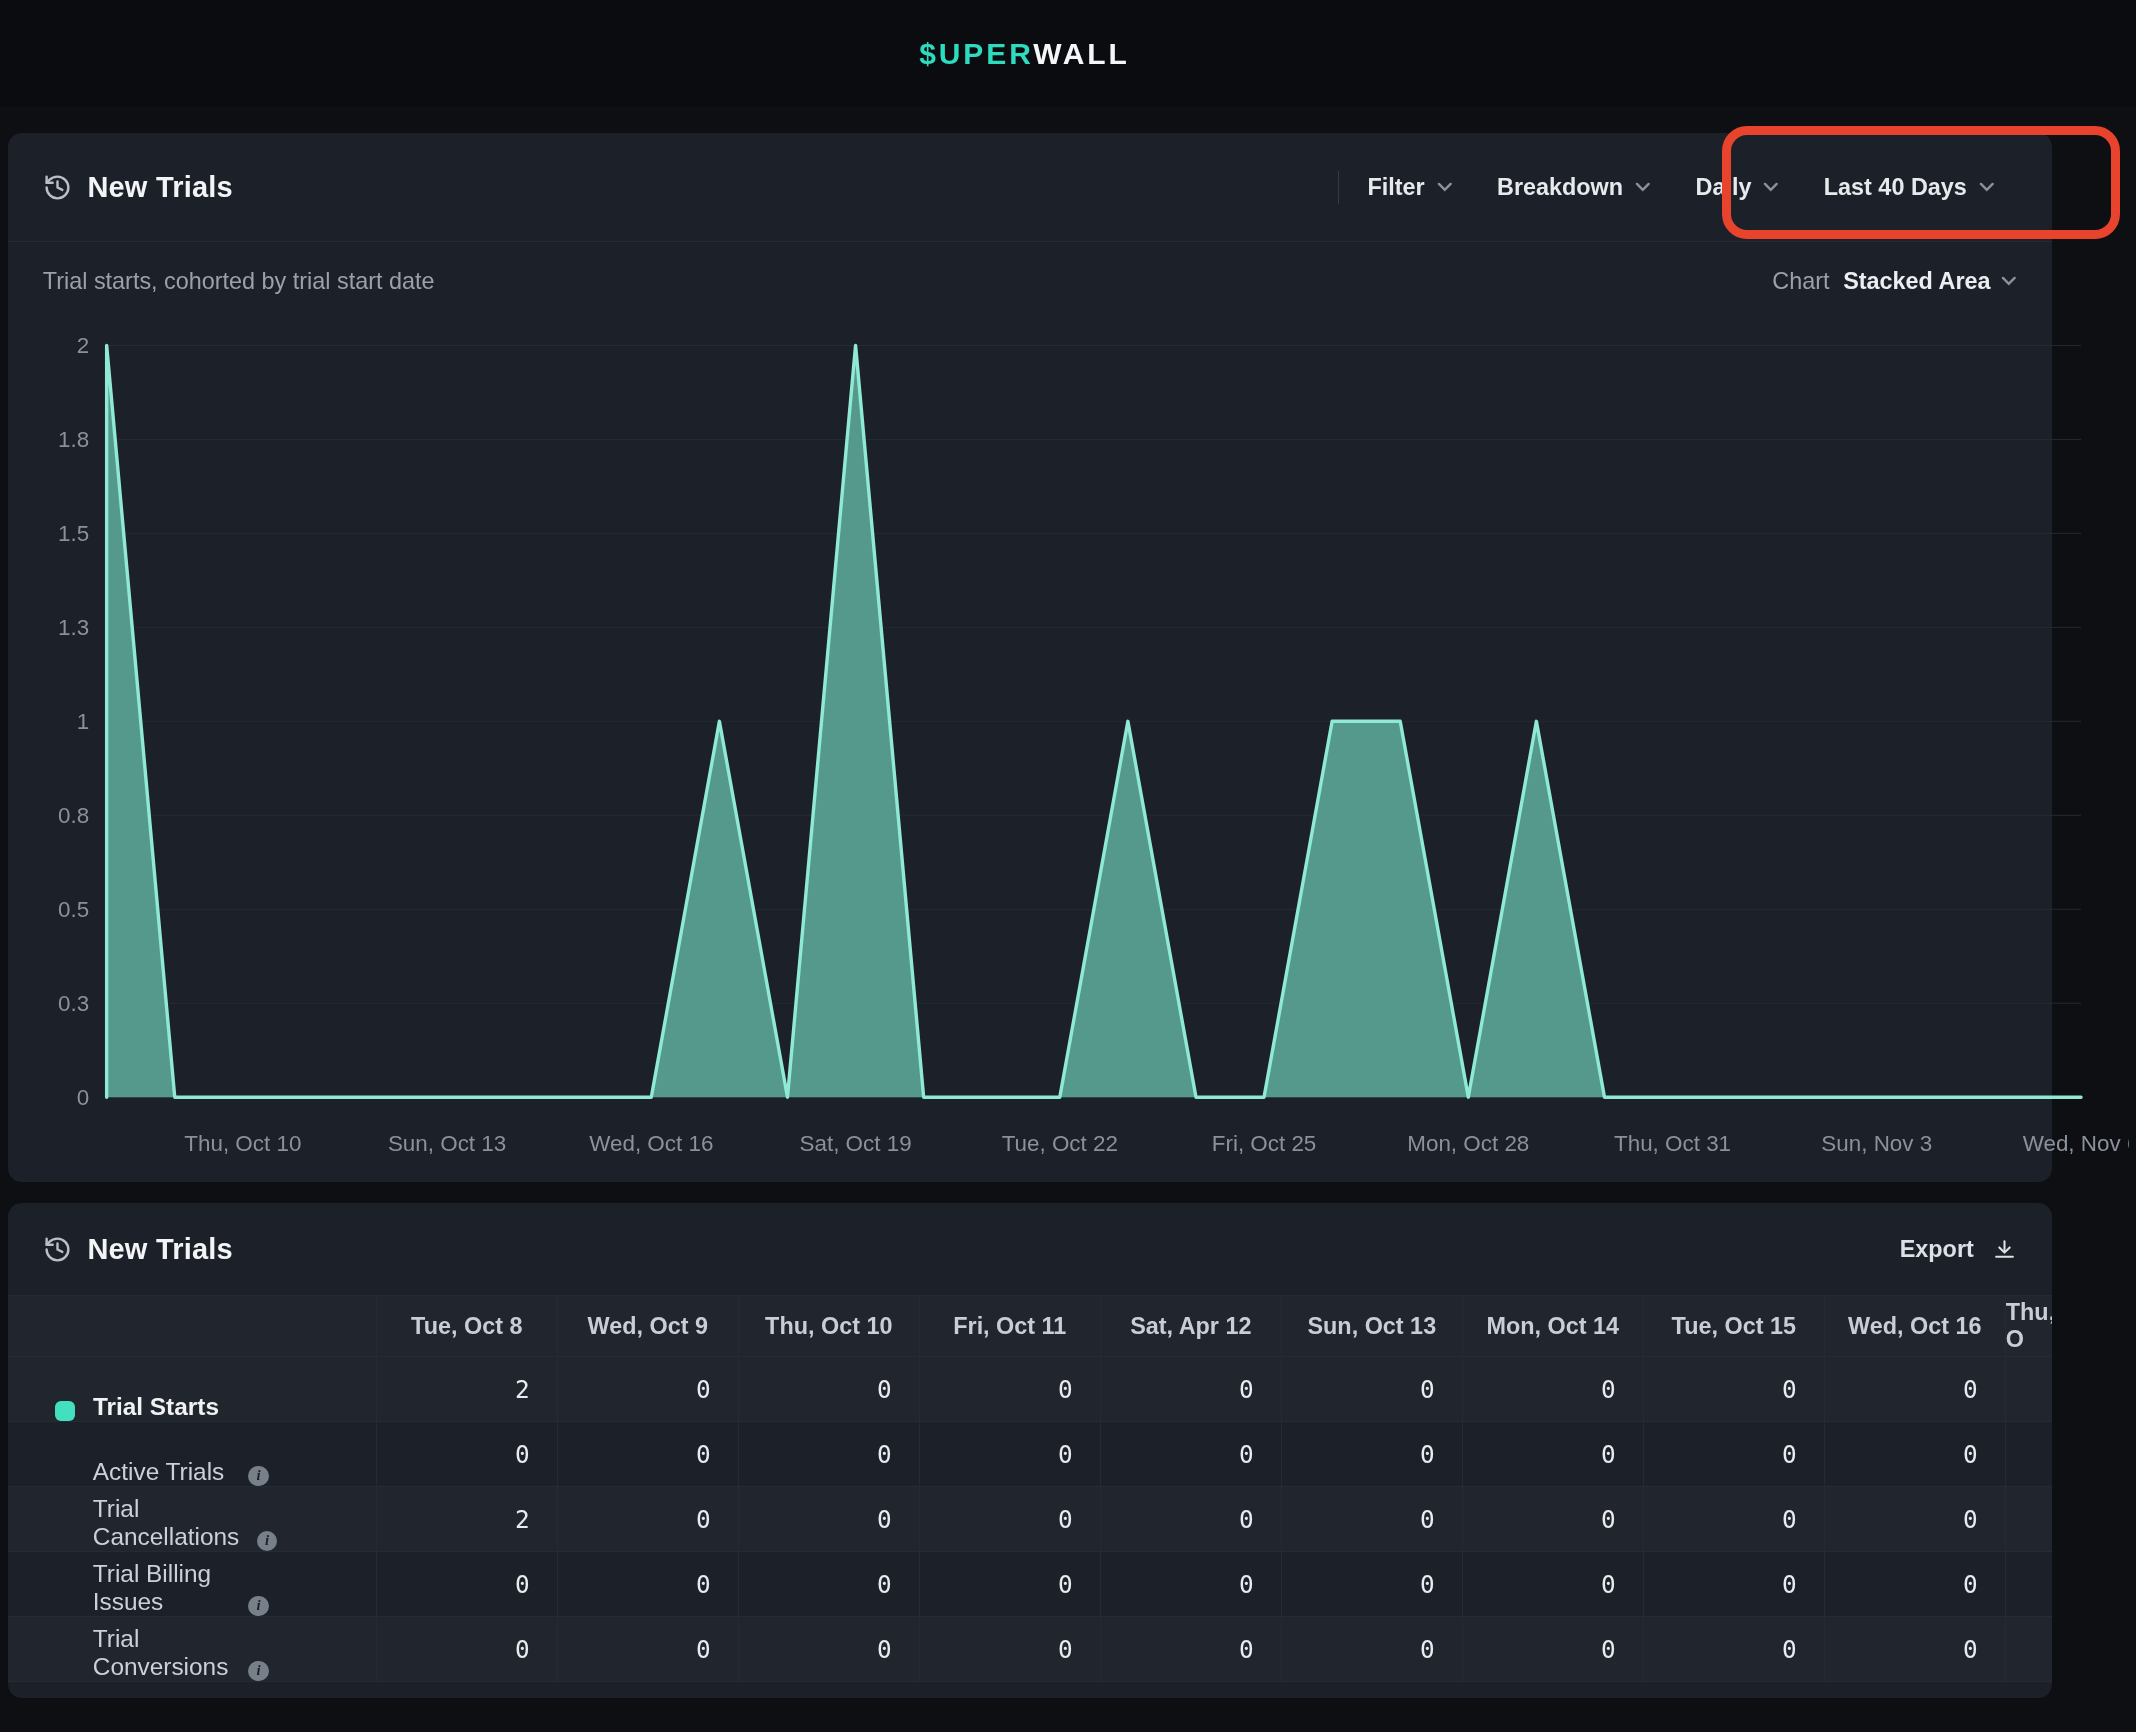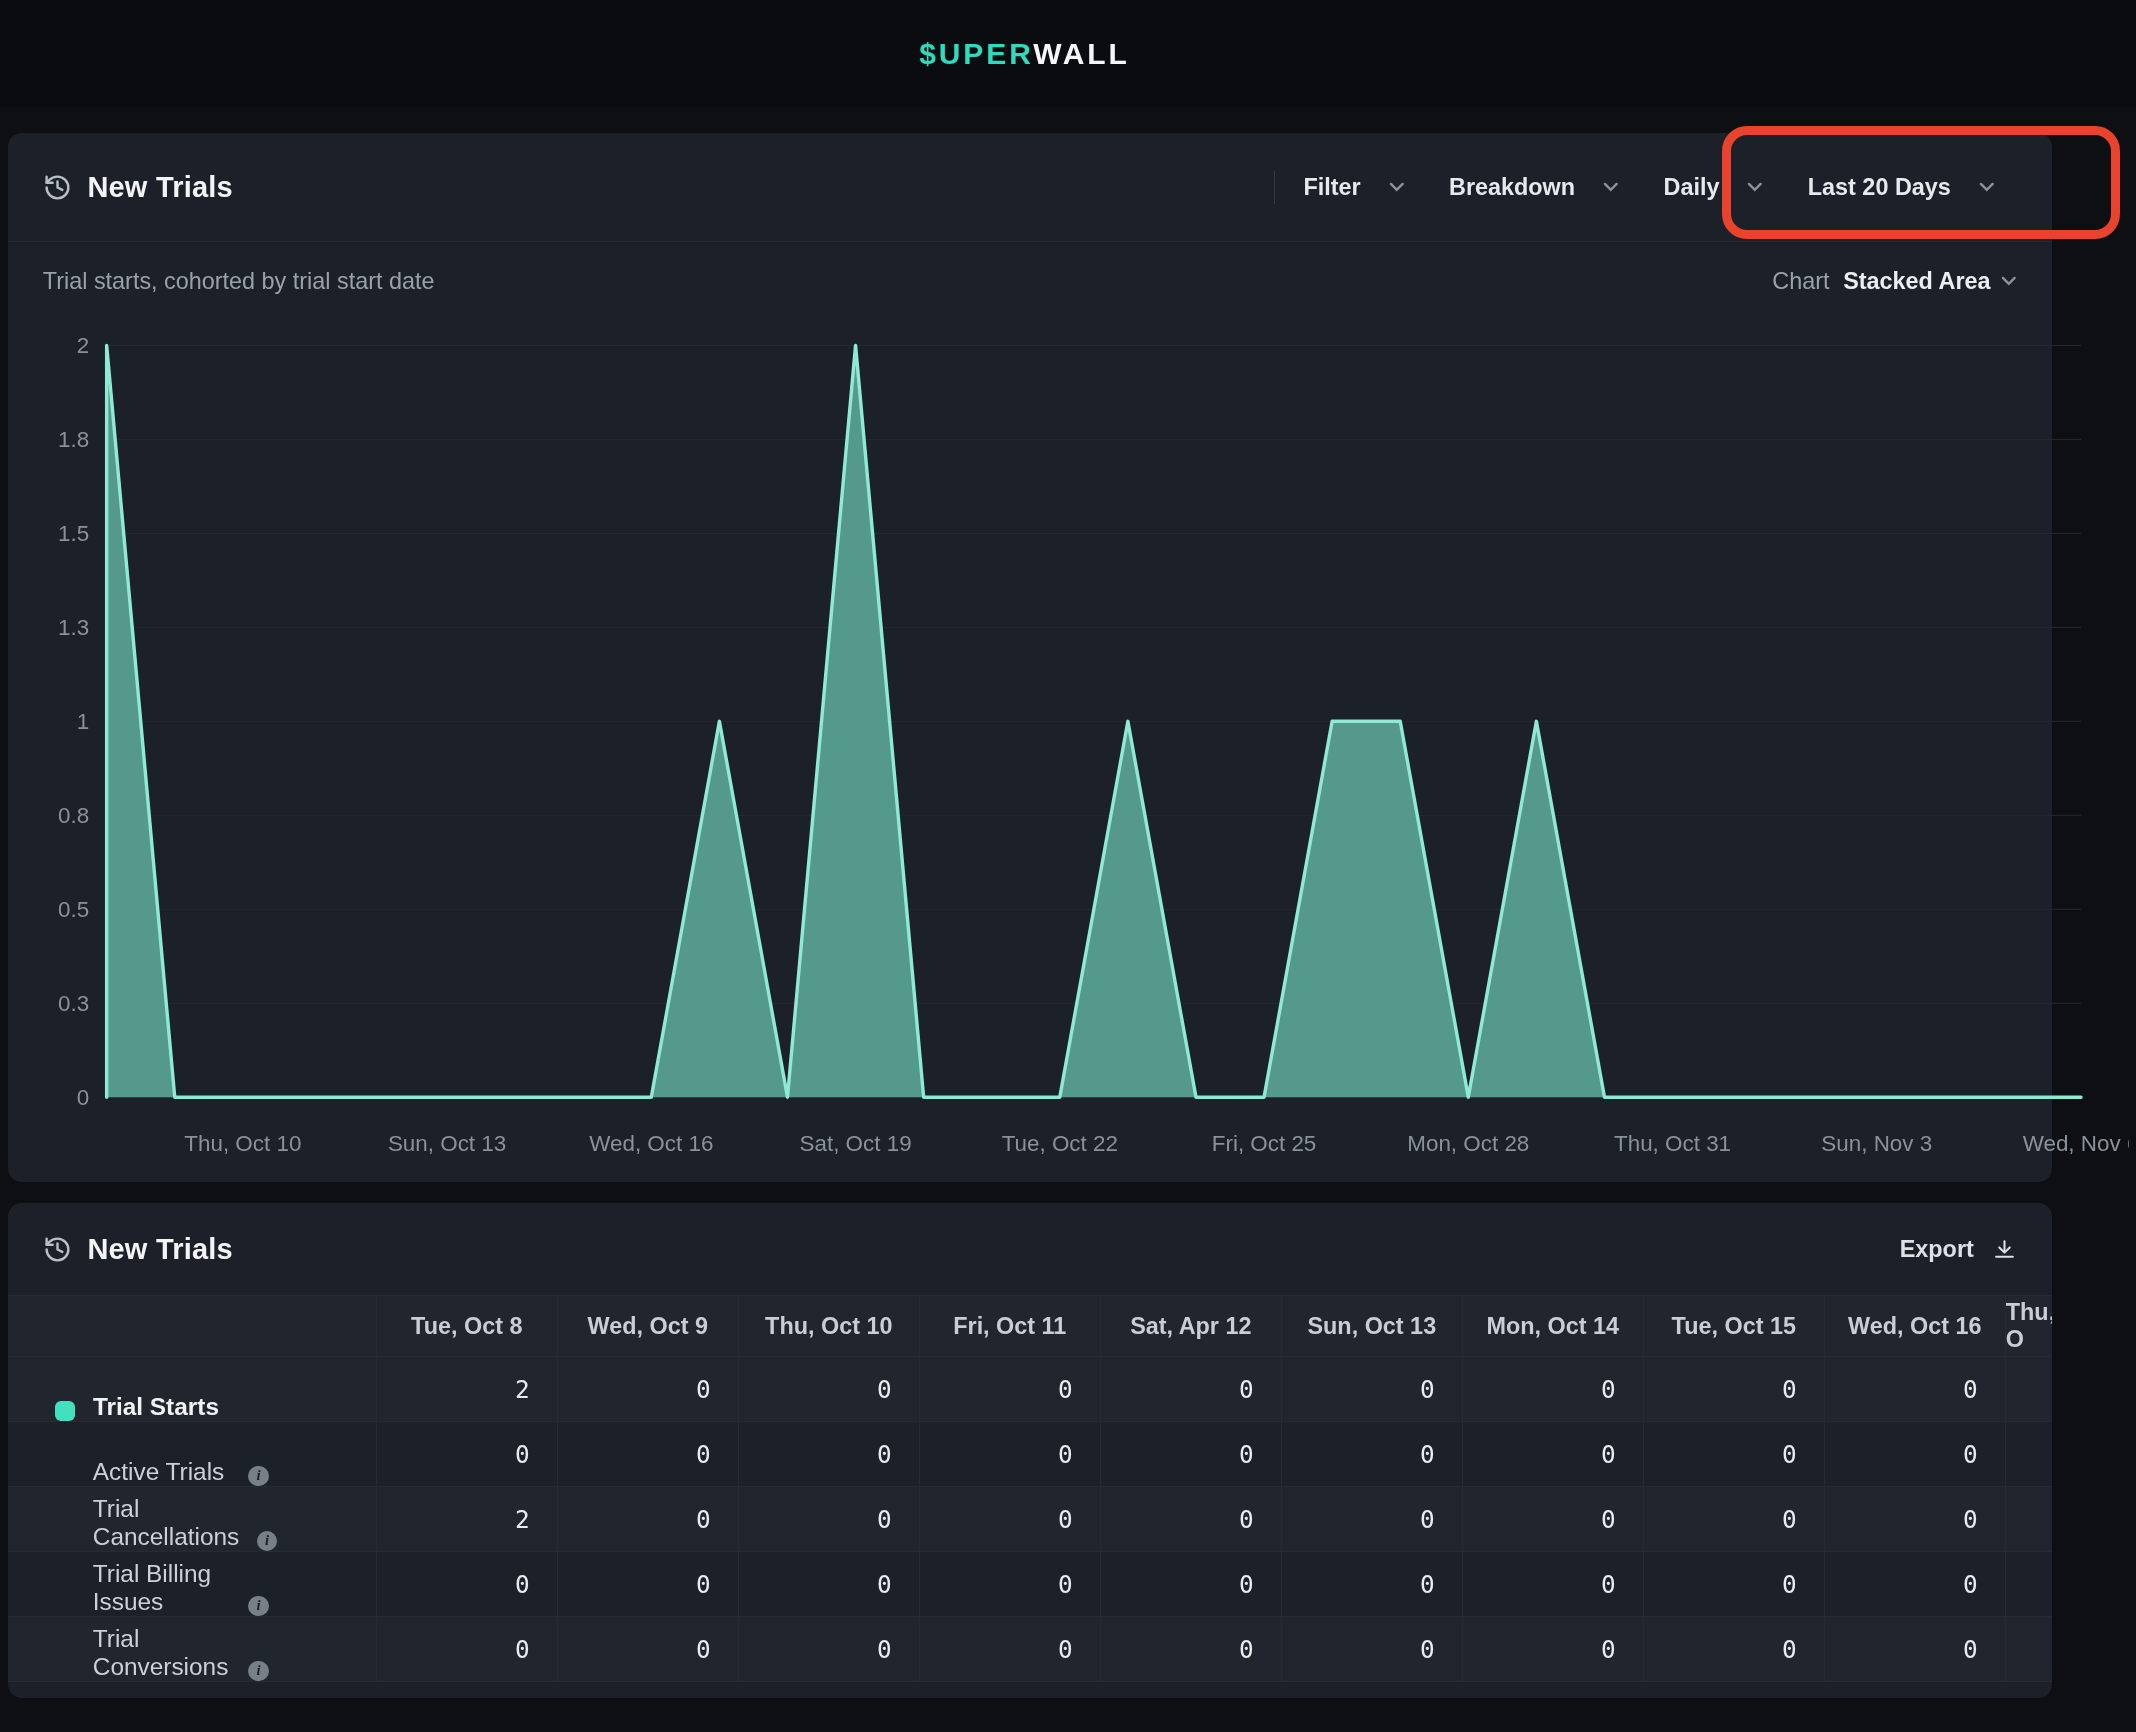"Filter" .ctl-btn { gap: 28px -> 12px }
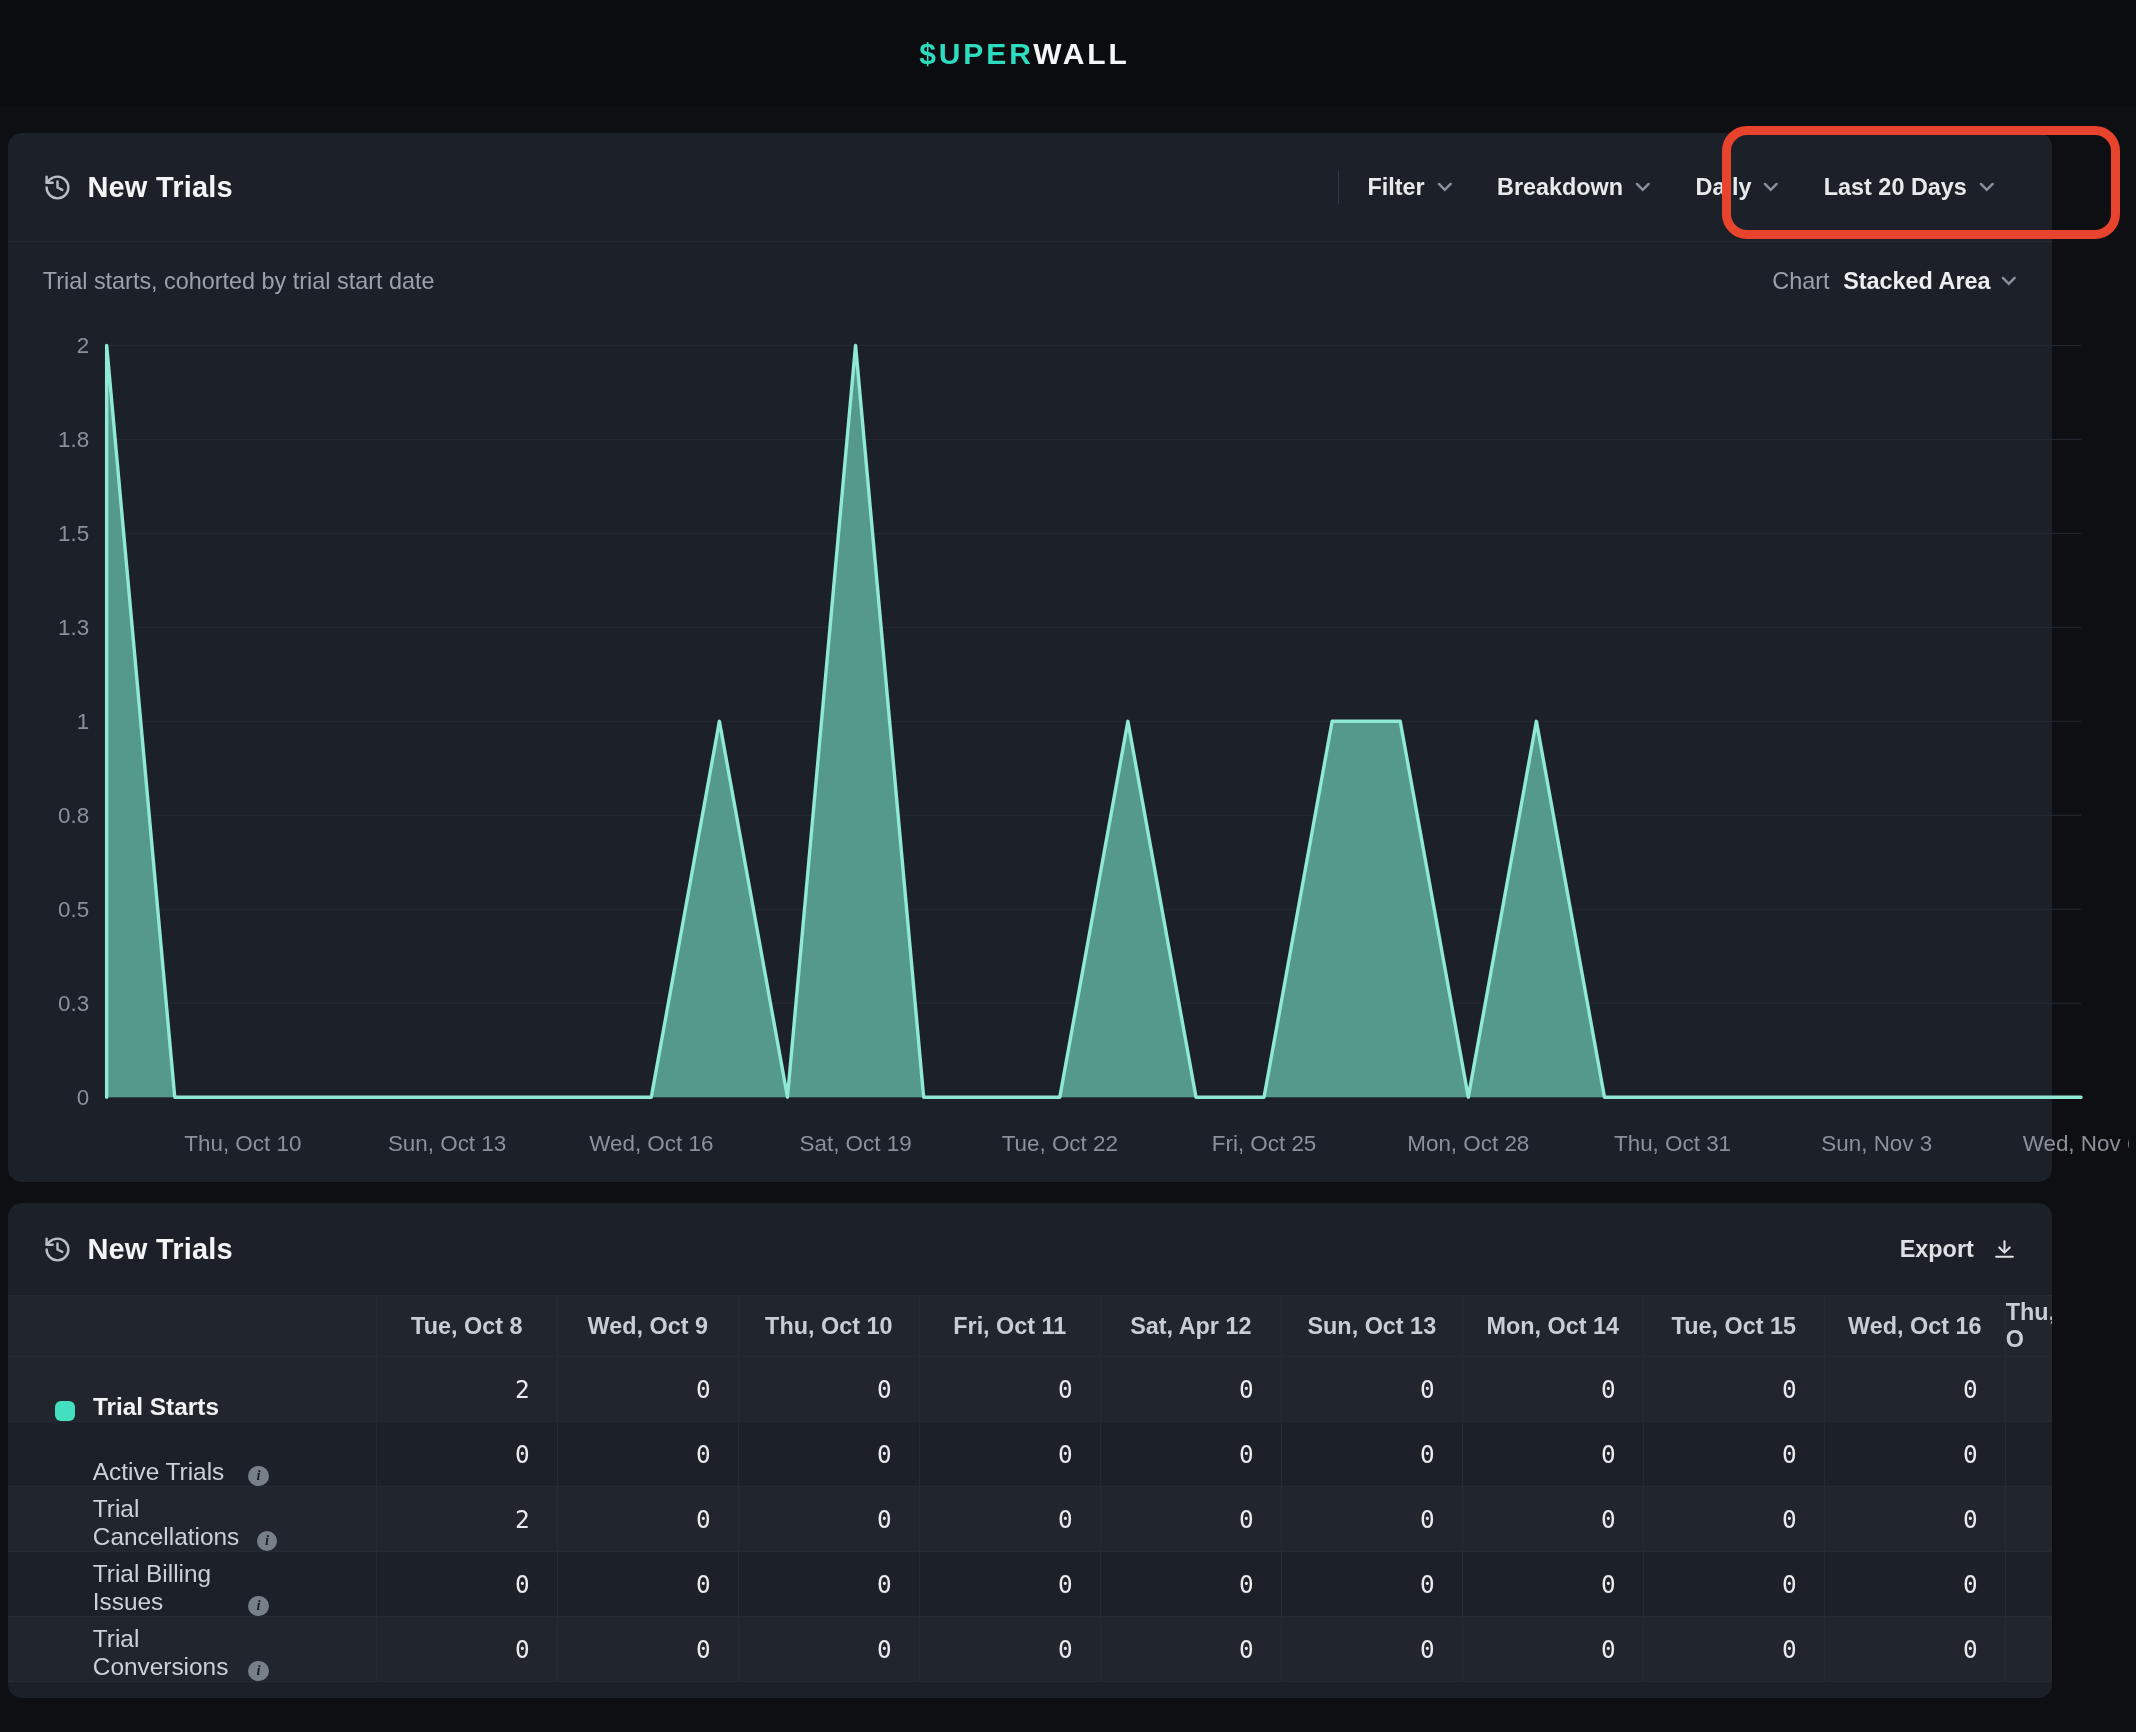"Last 20 Days" span { text: 20 -> 40 }
